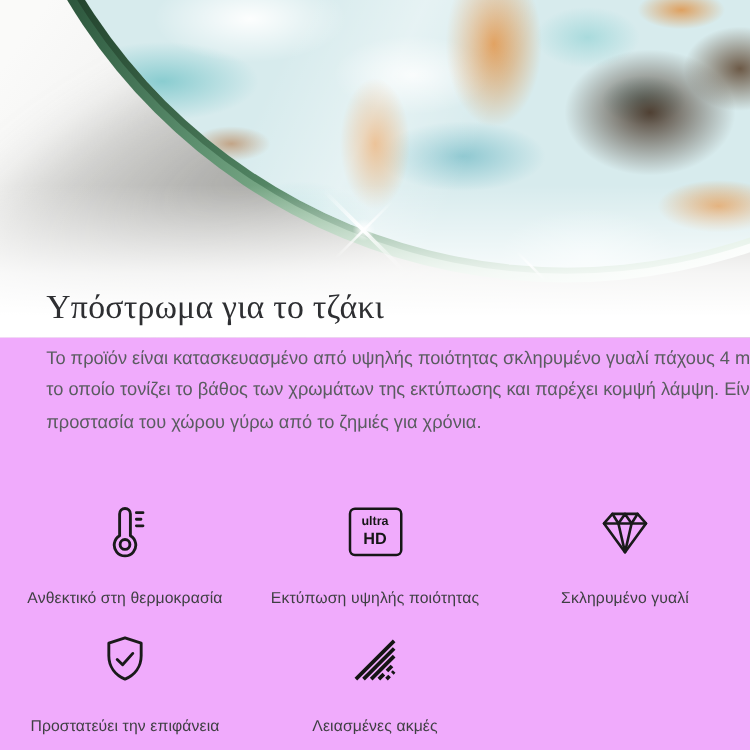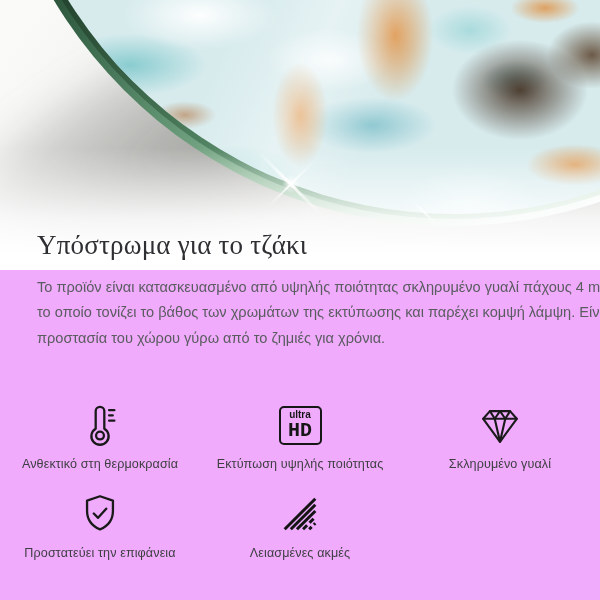"HD" .uhd-bottom { font-family: Liberation Mono, monospace -> none; font-size: 20px -> 13px }
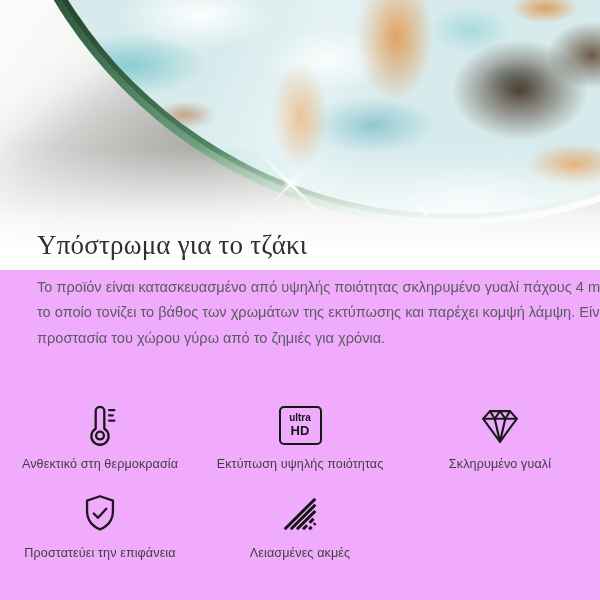"Ανθεκτικό στη θερμοκρασία" .feature-label { margin-top: 7px -> 21px }
